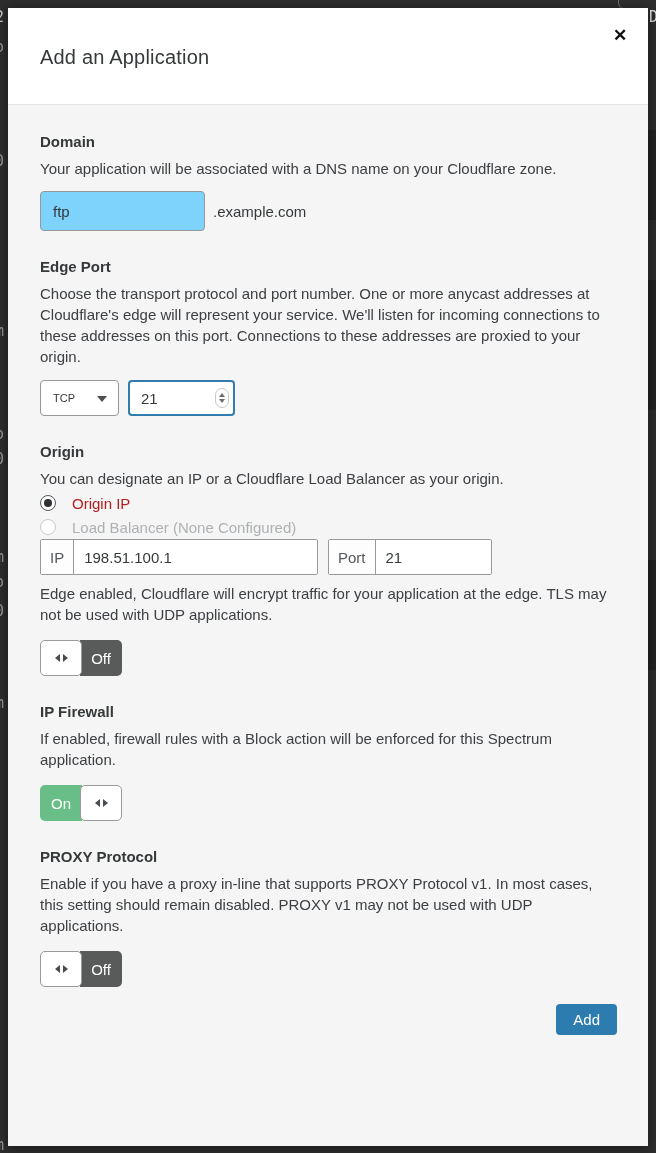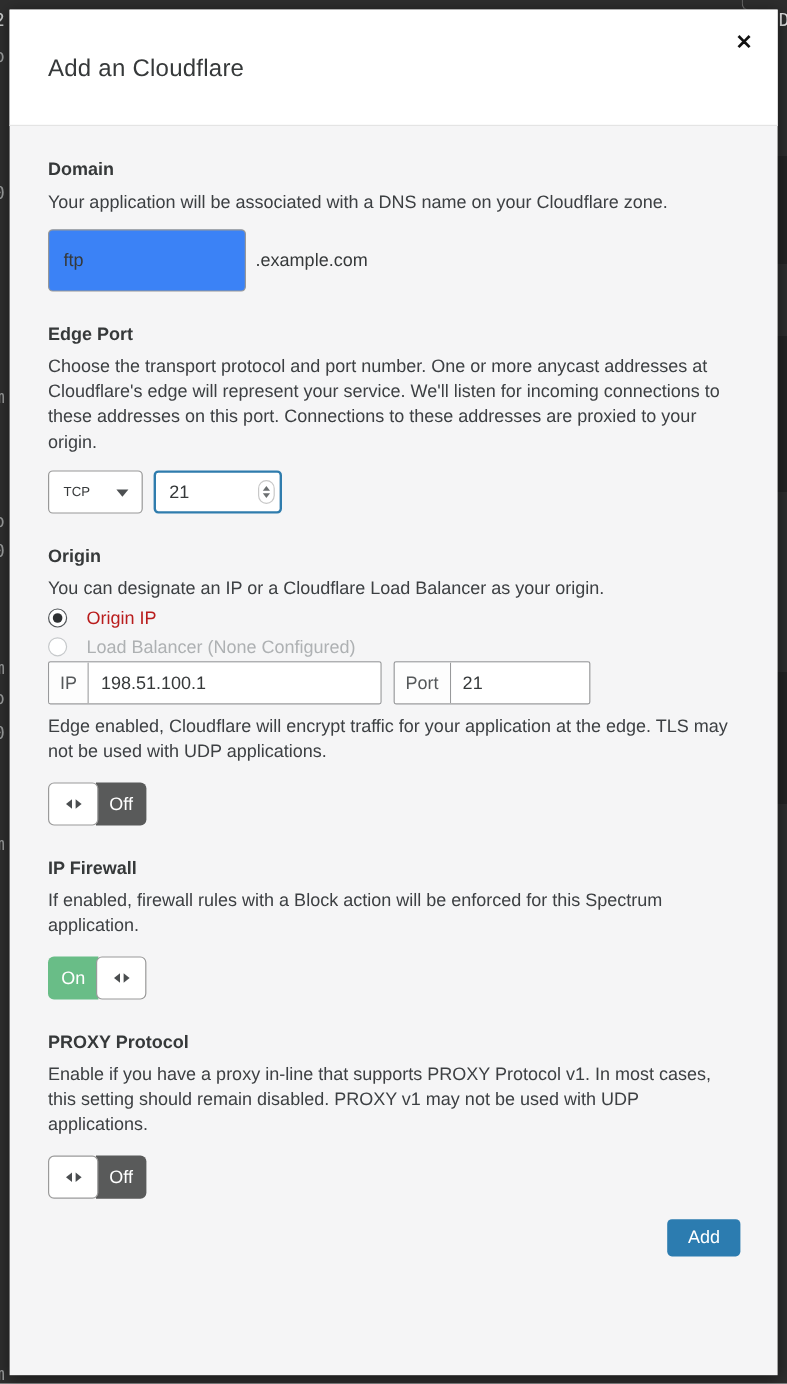"Add an Cloudflare" div.modal-title { text: Cloudflare -> Application }
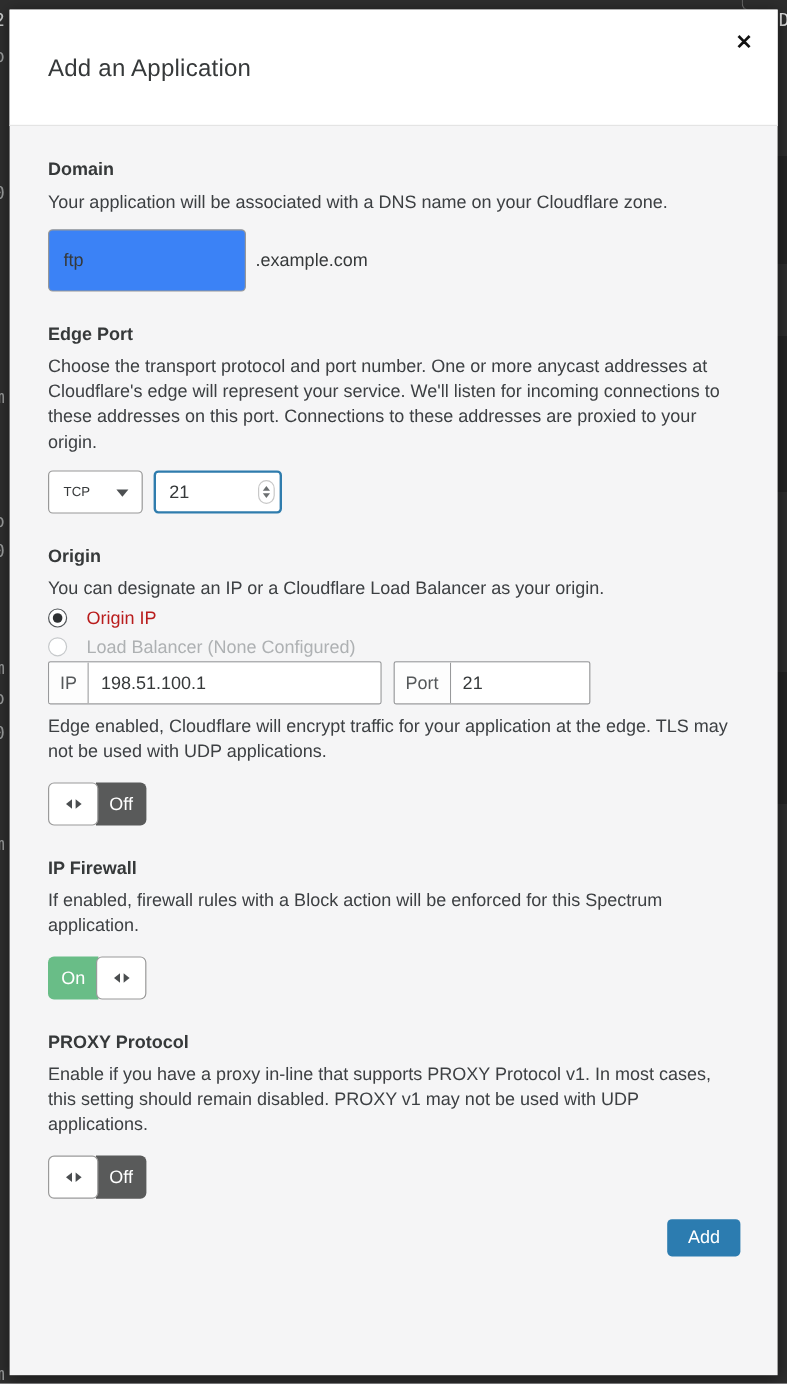"ftp" .text-input { background: #3b82f6 -> #7dd3fc; height: 52px -> 40px }
